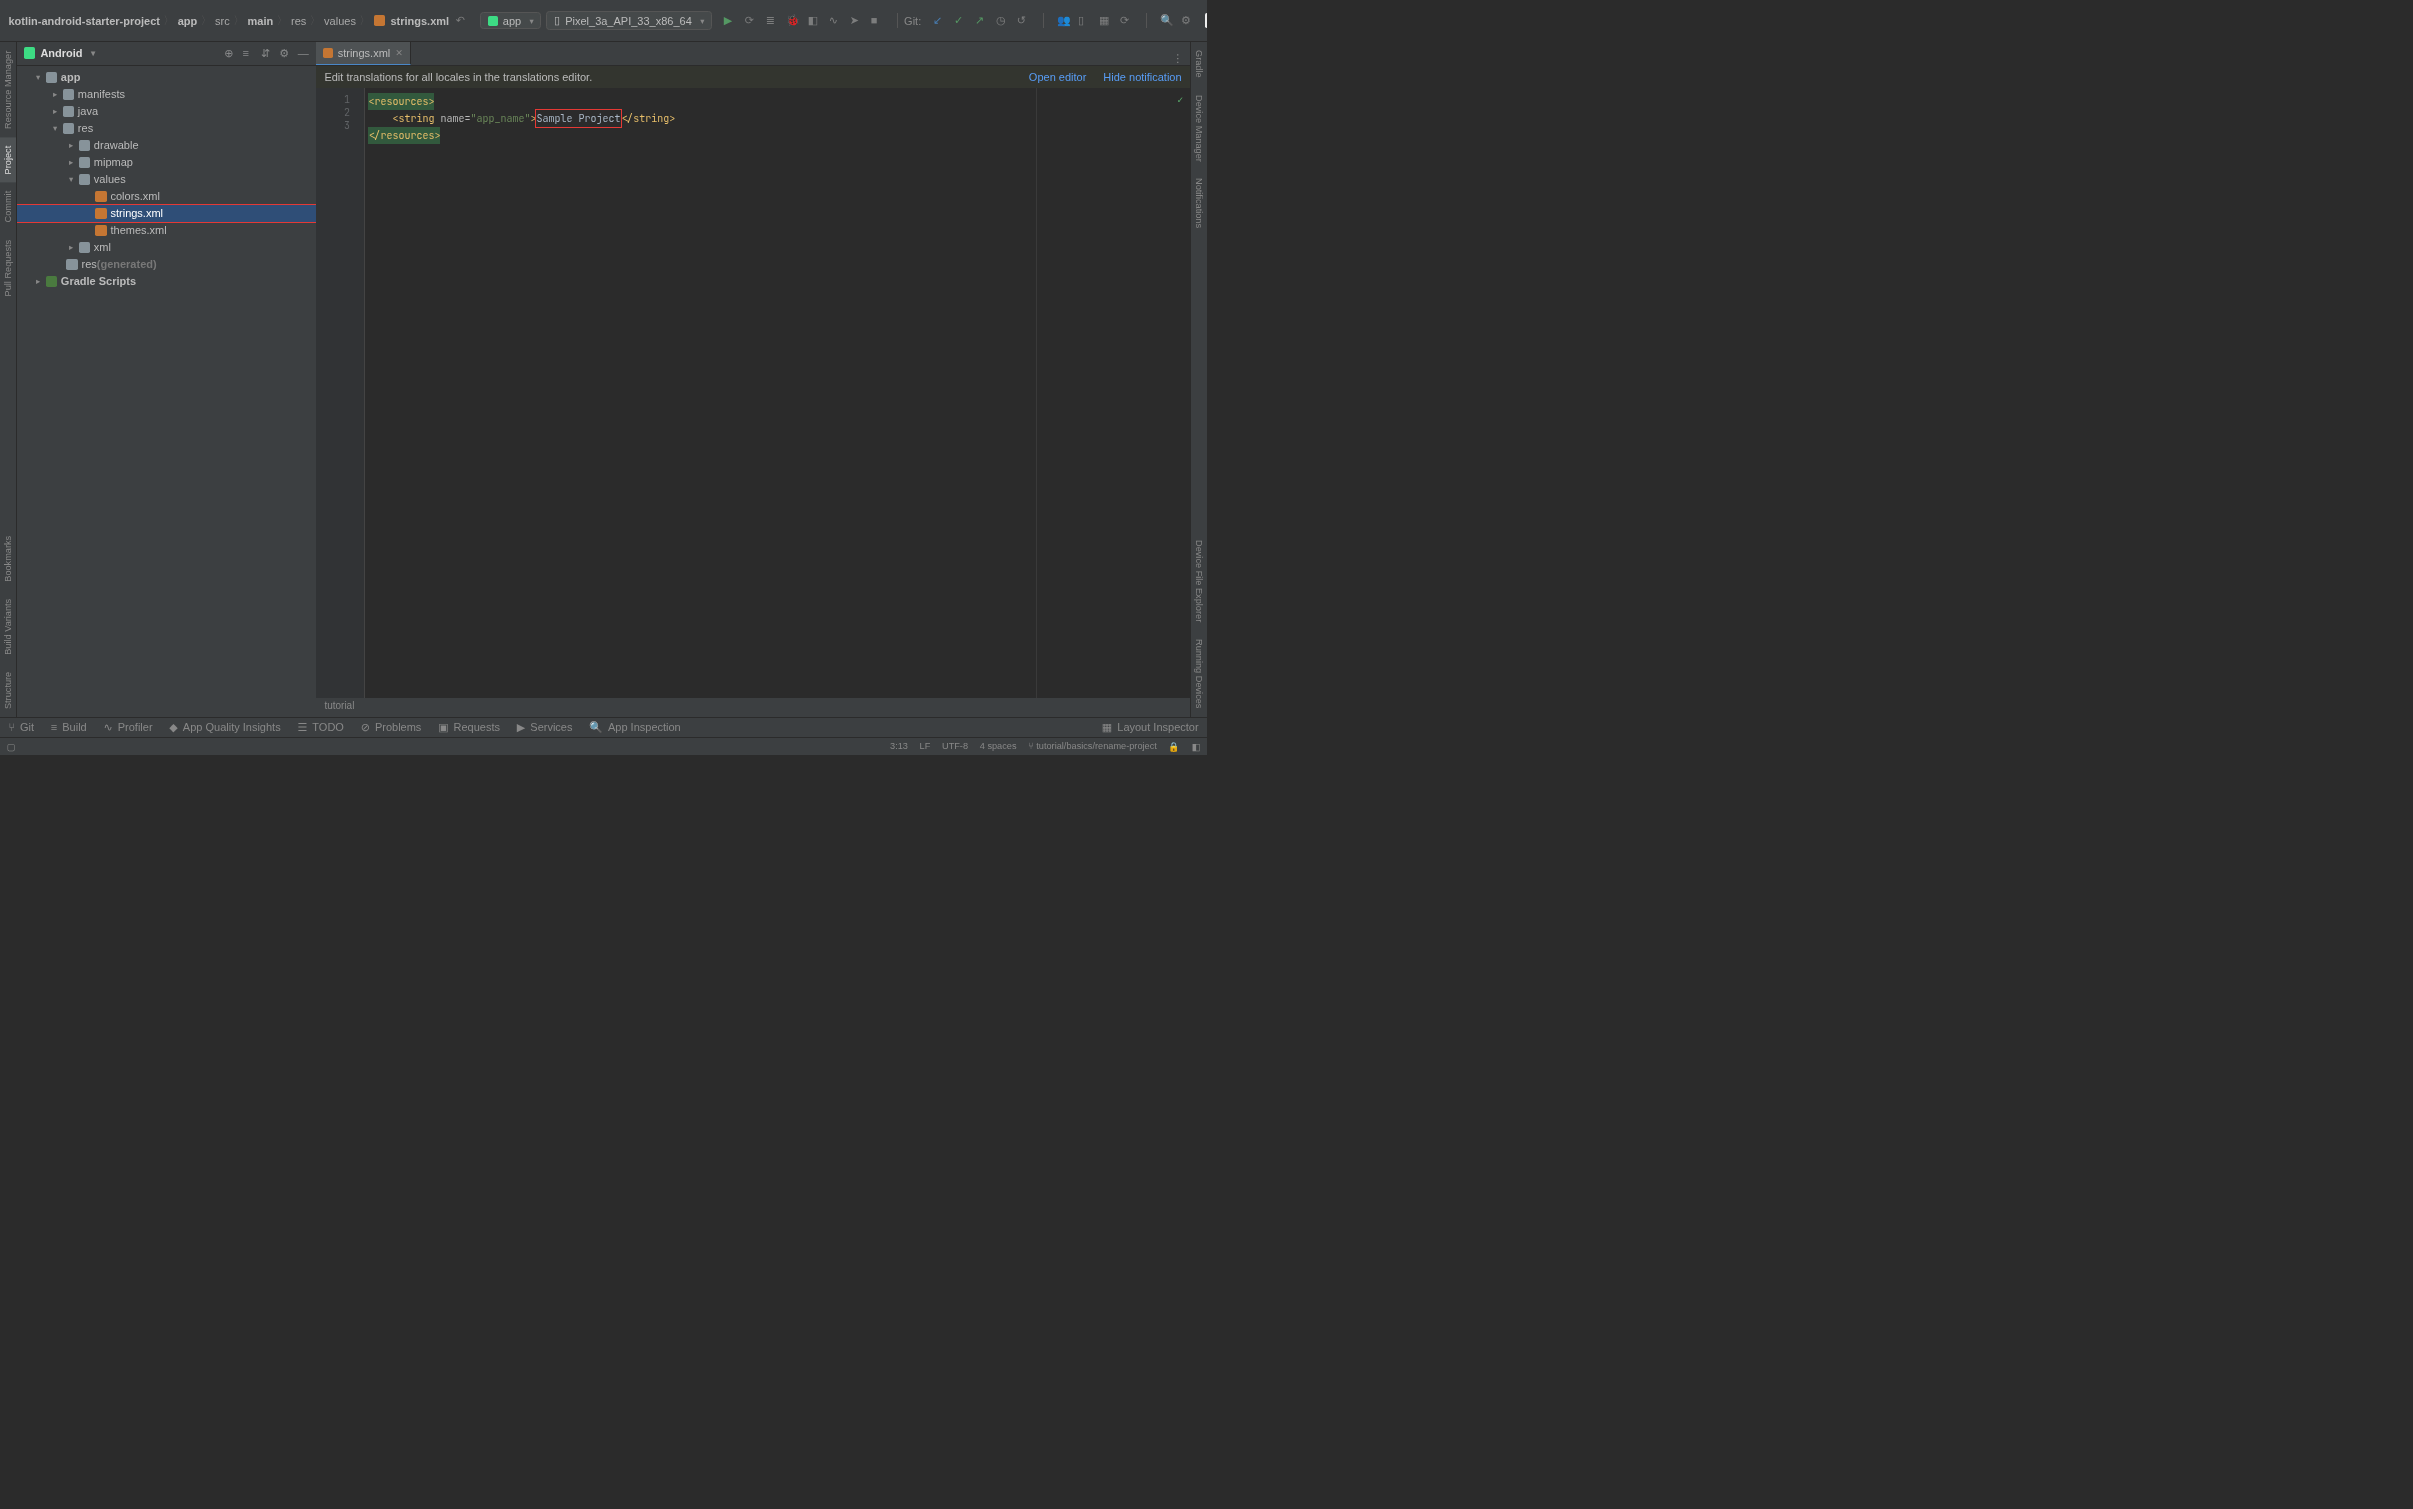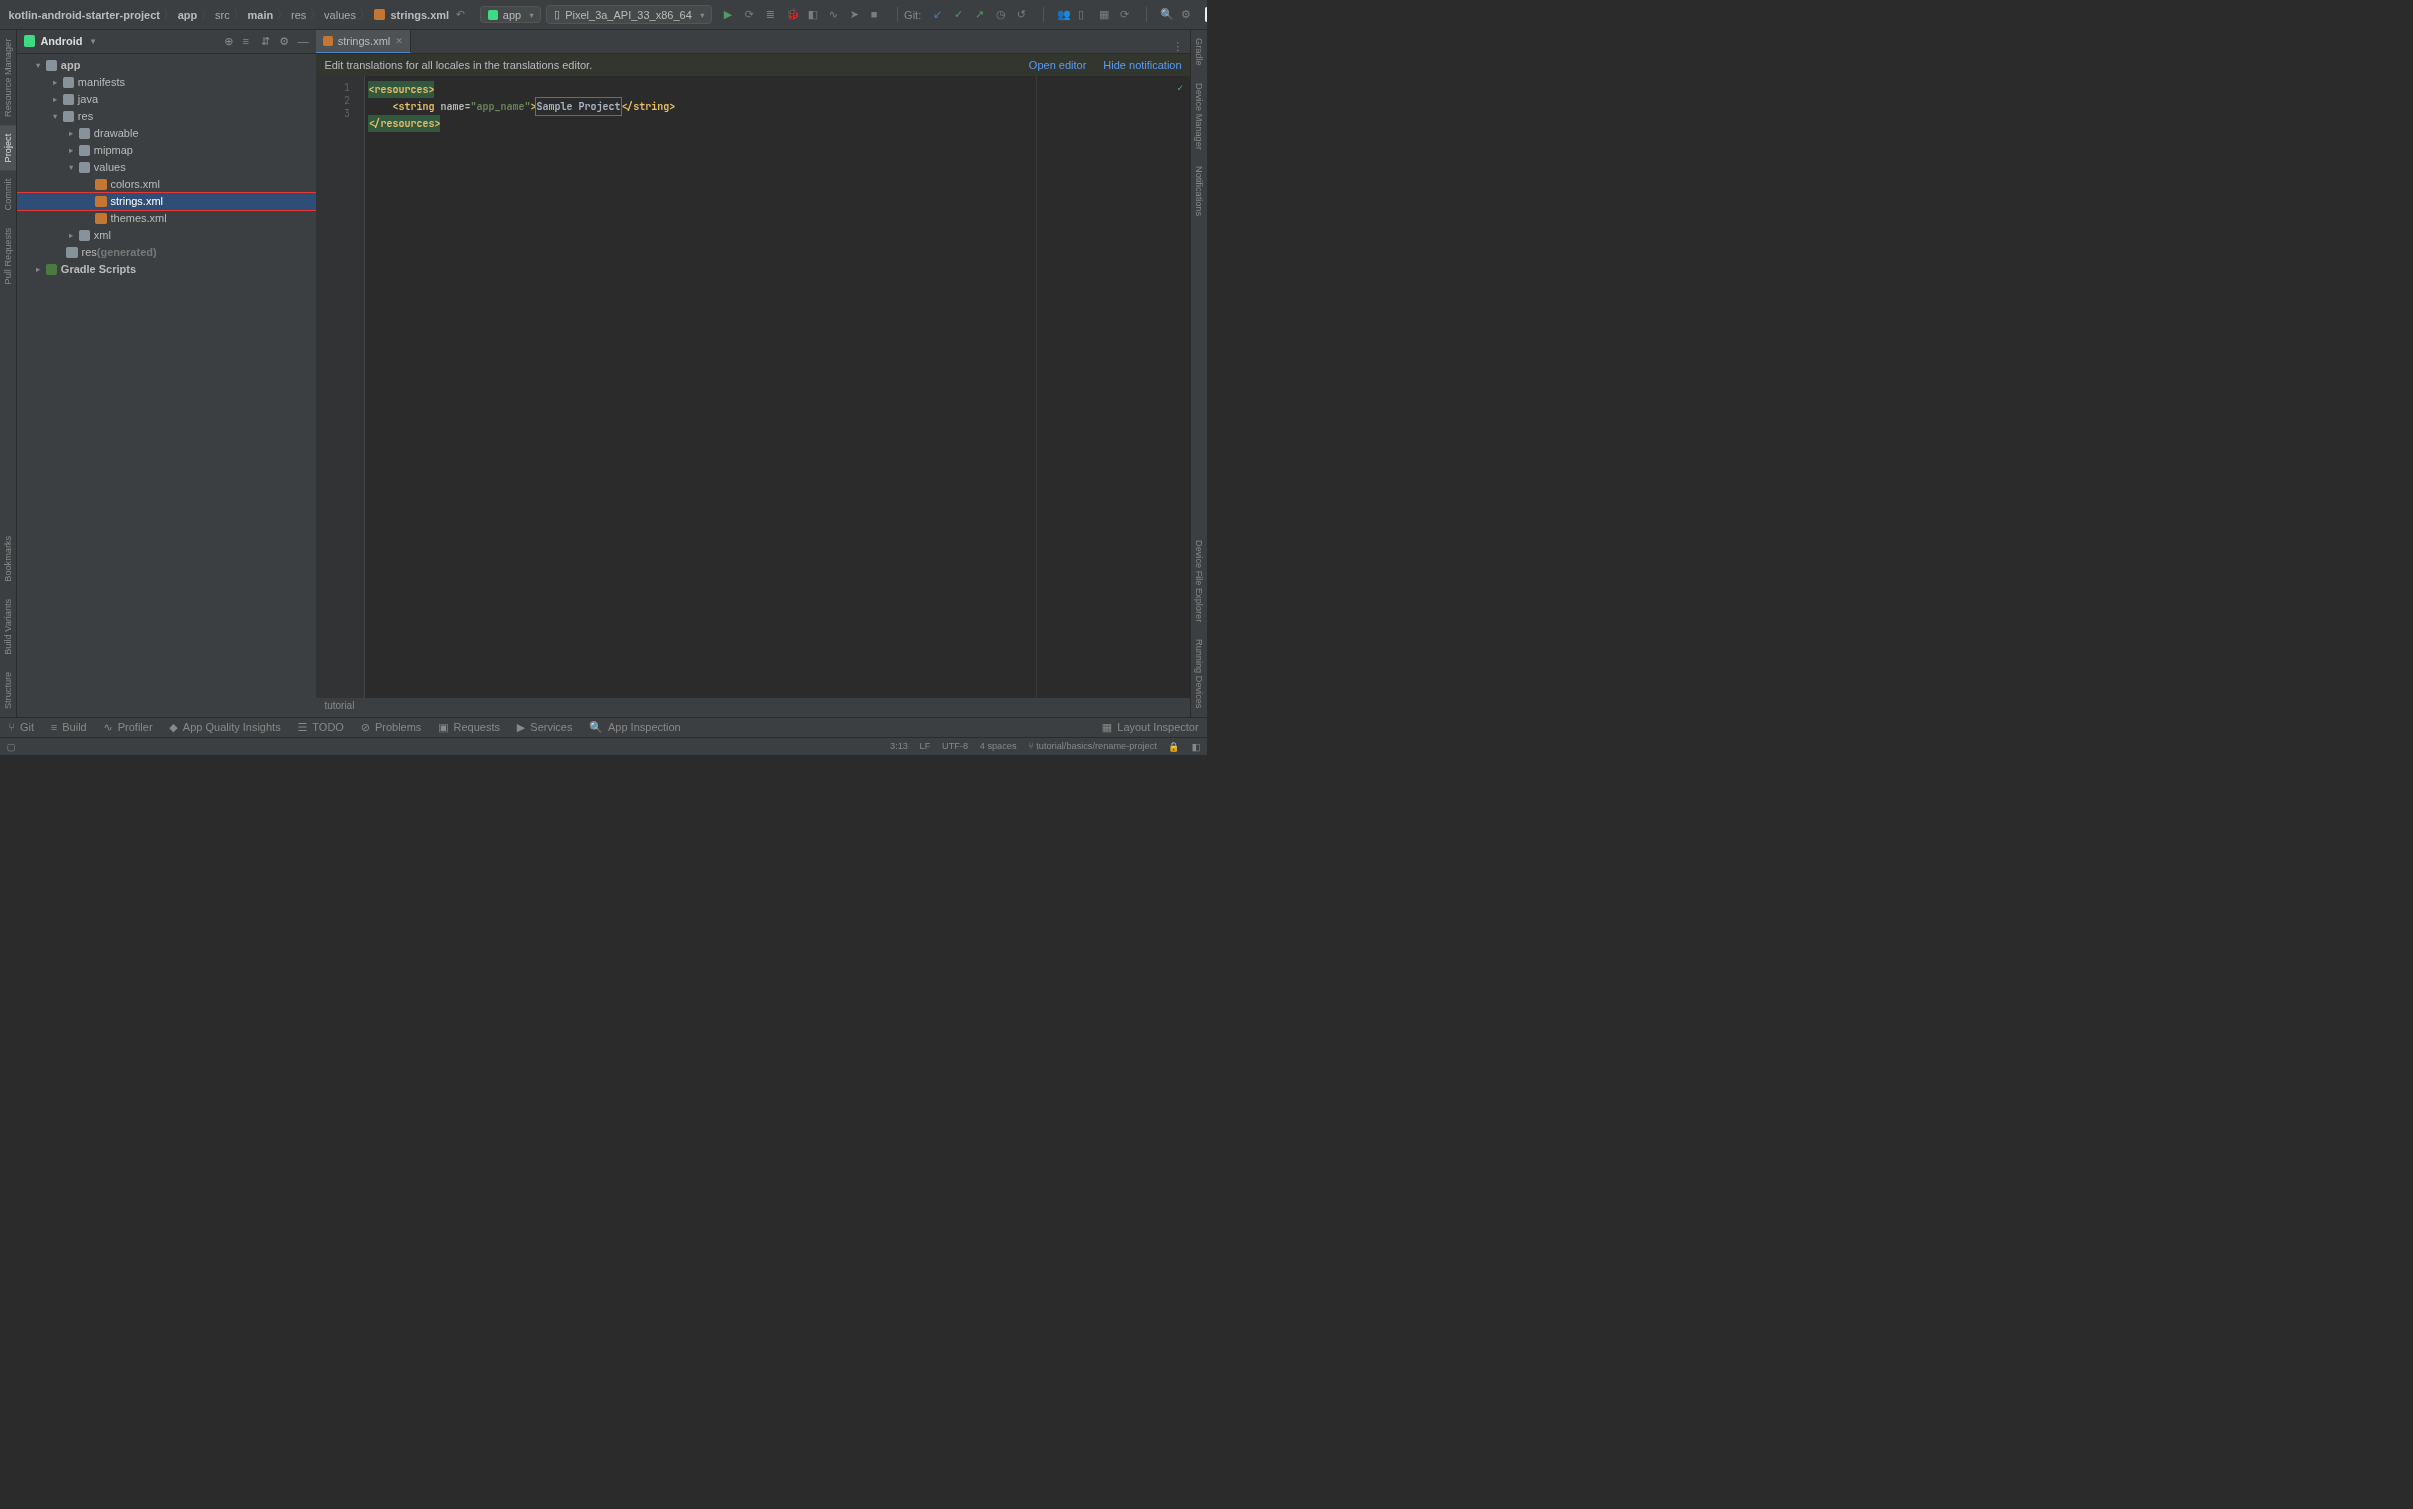"kotlin-android-starter-project" .top-toolbar { height: 30px -> 42px }
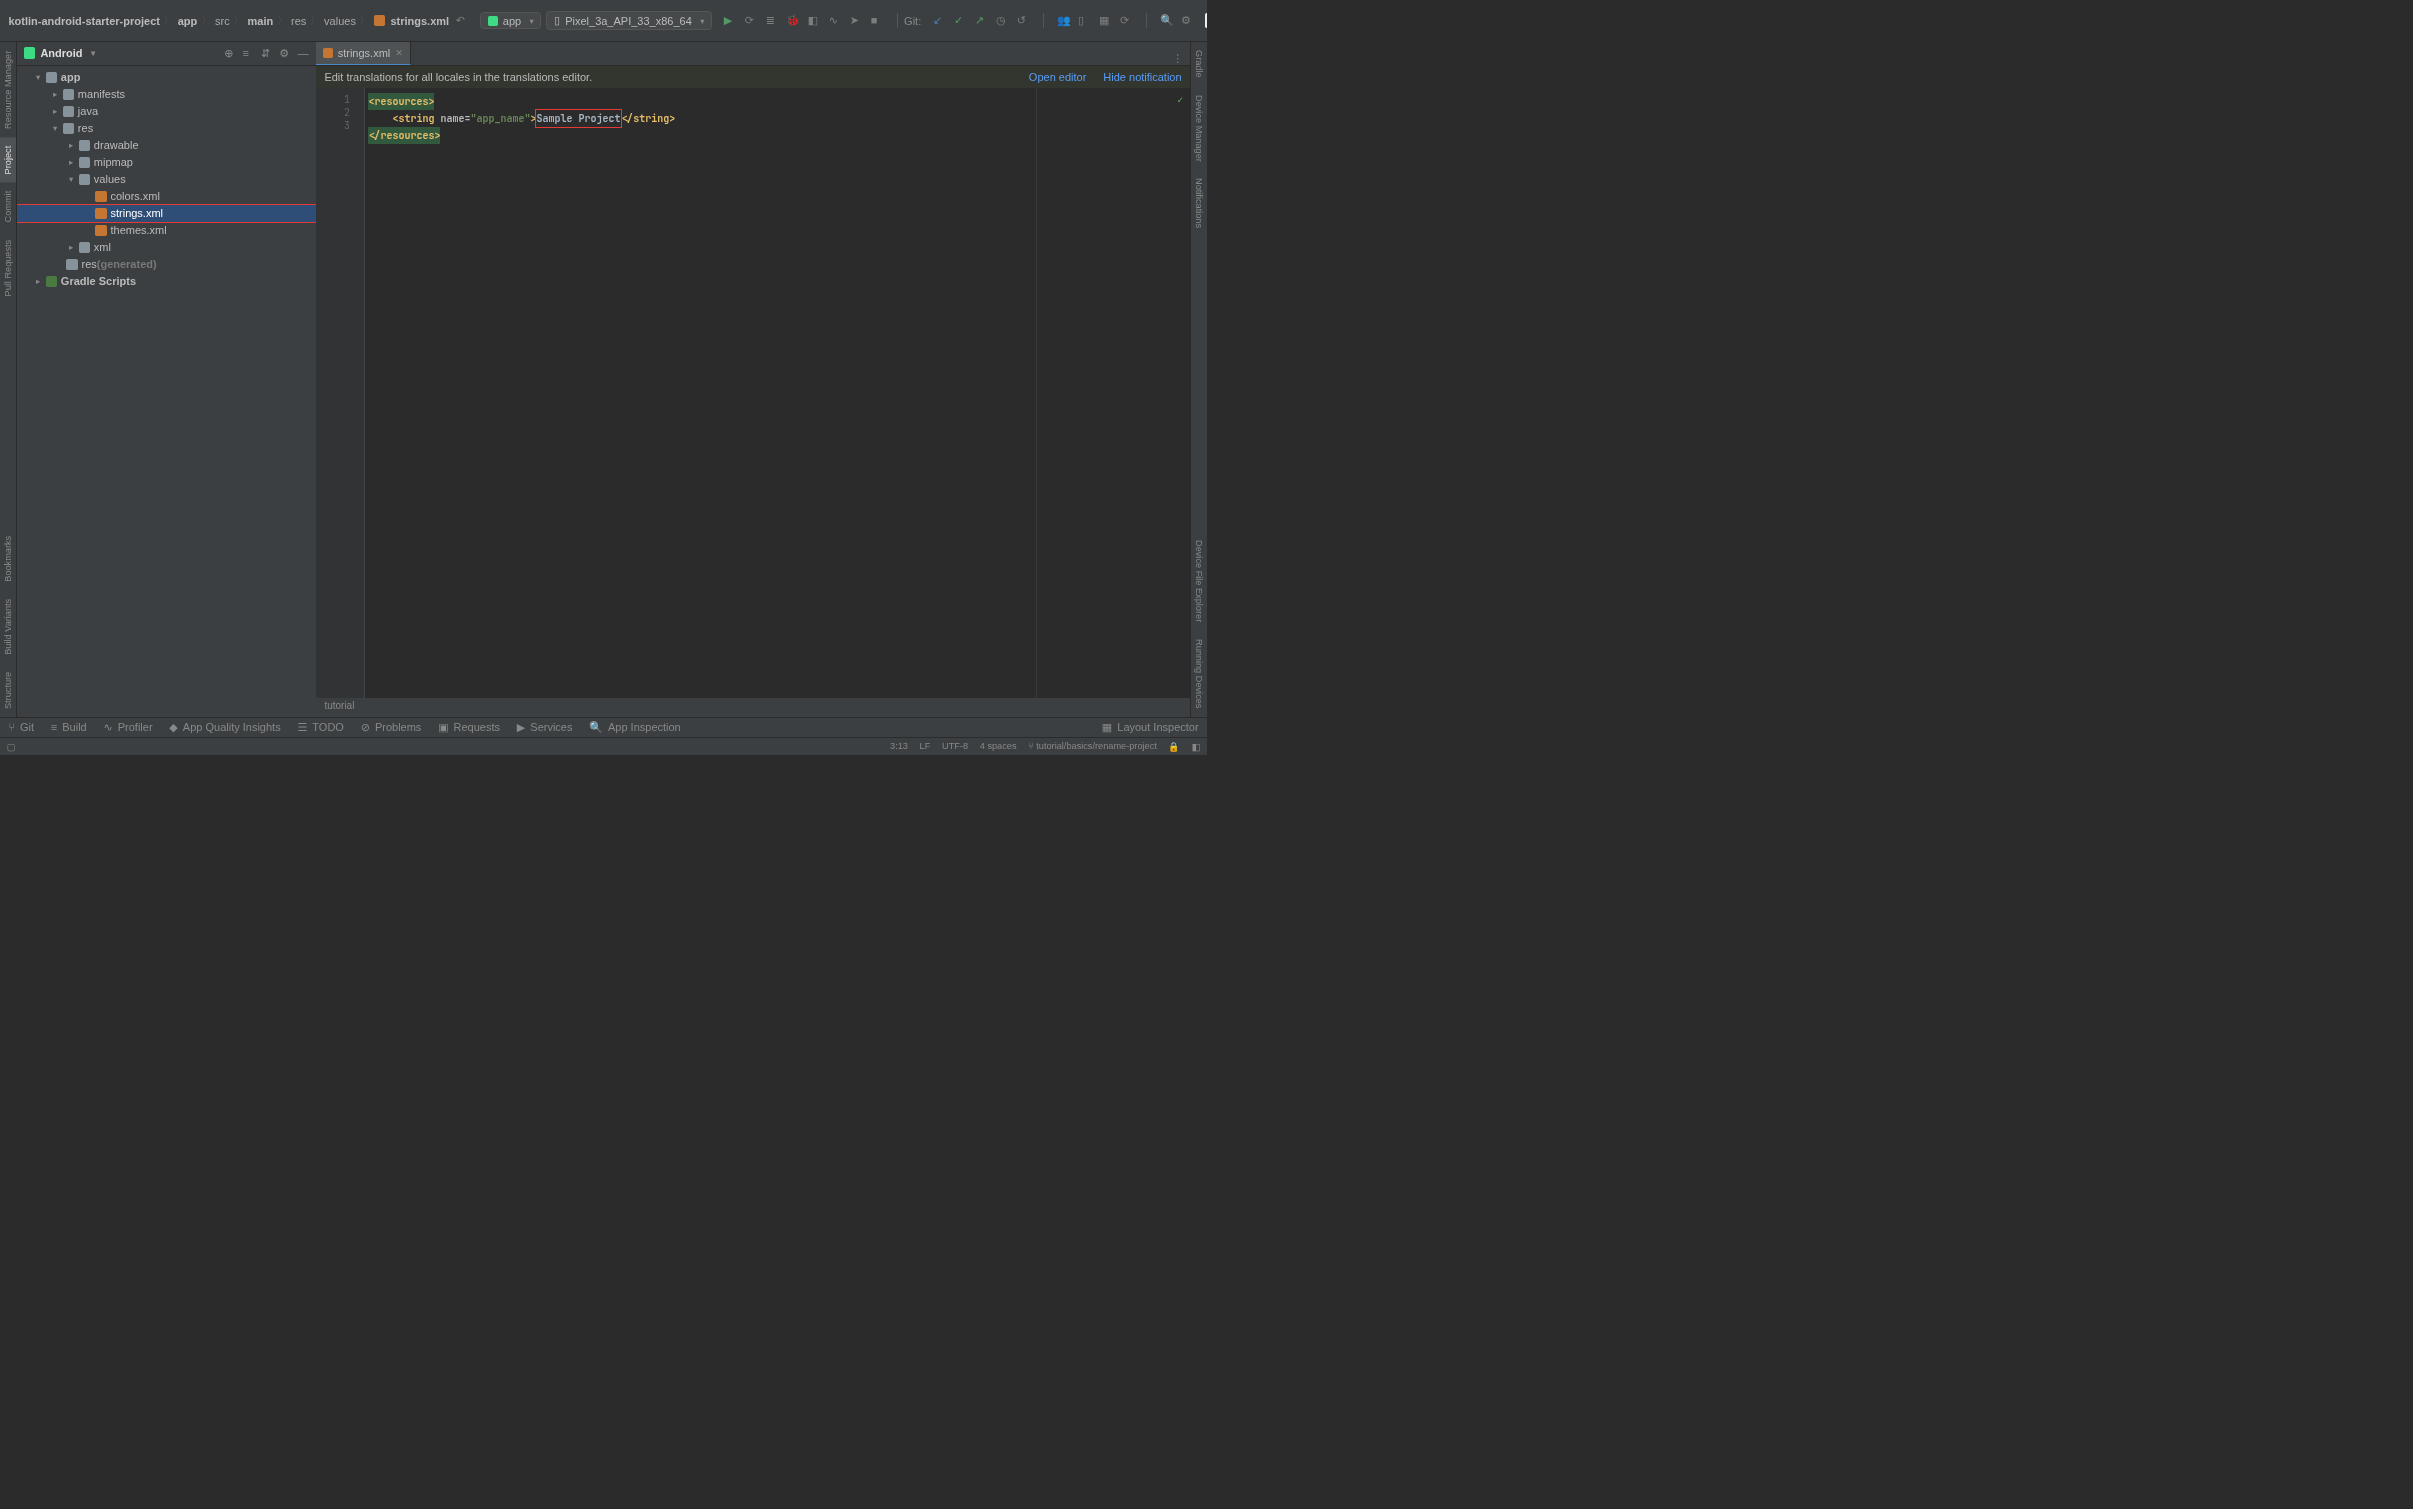"<resources>" .code-line { font-weight: bold -> none }
